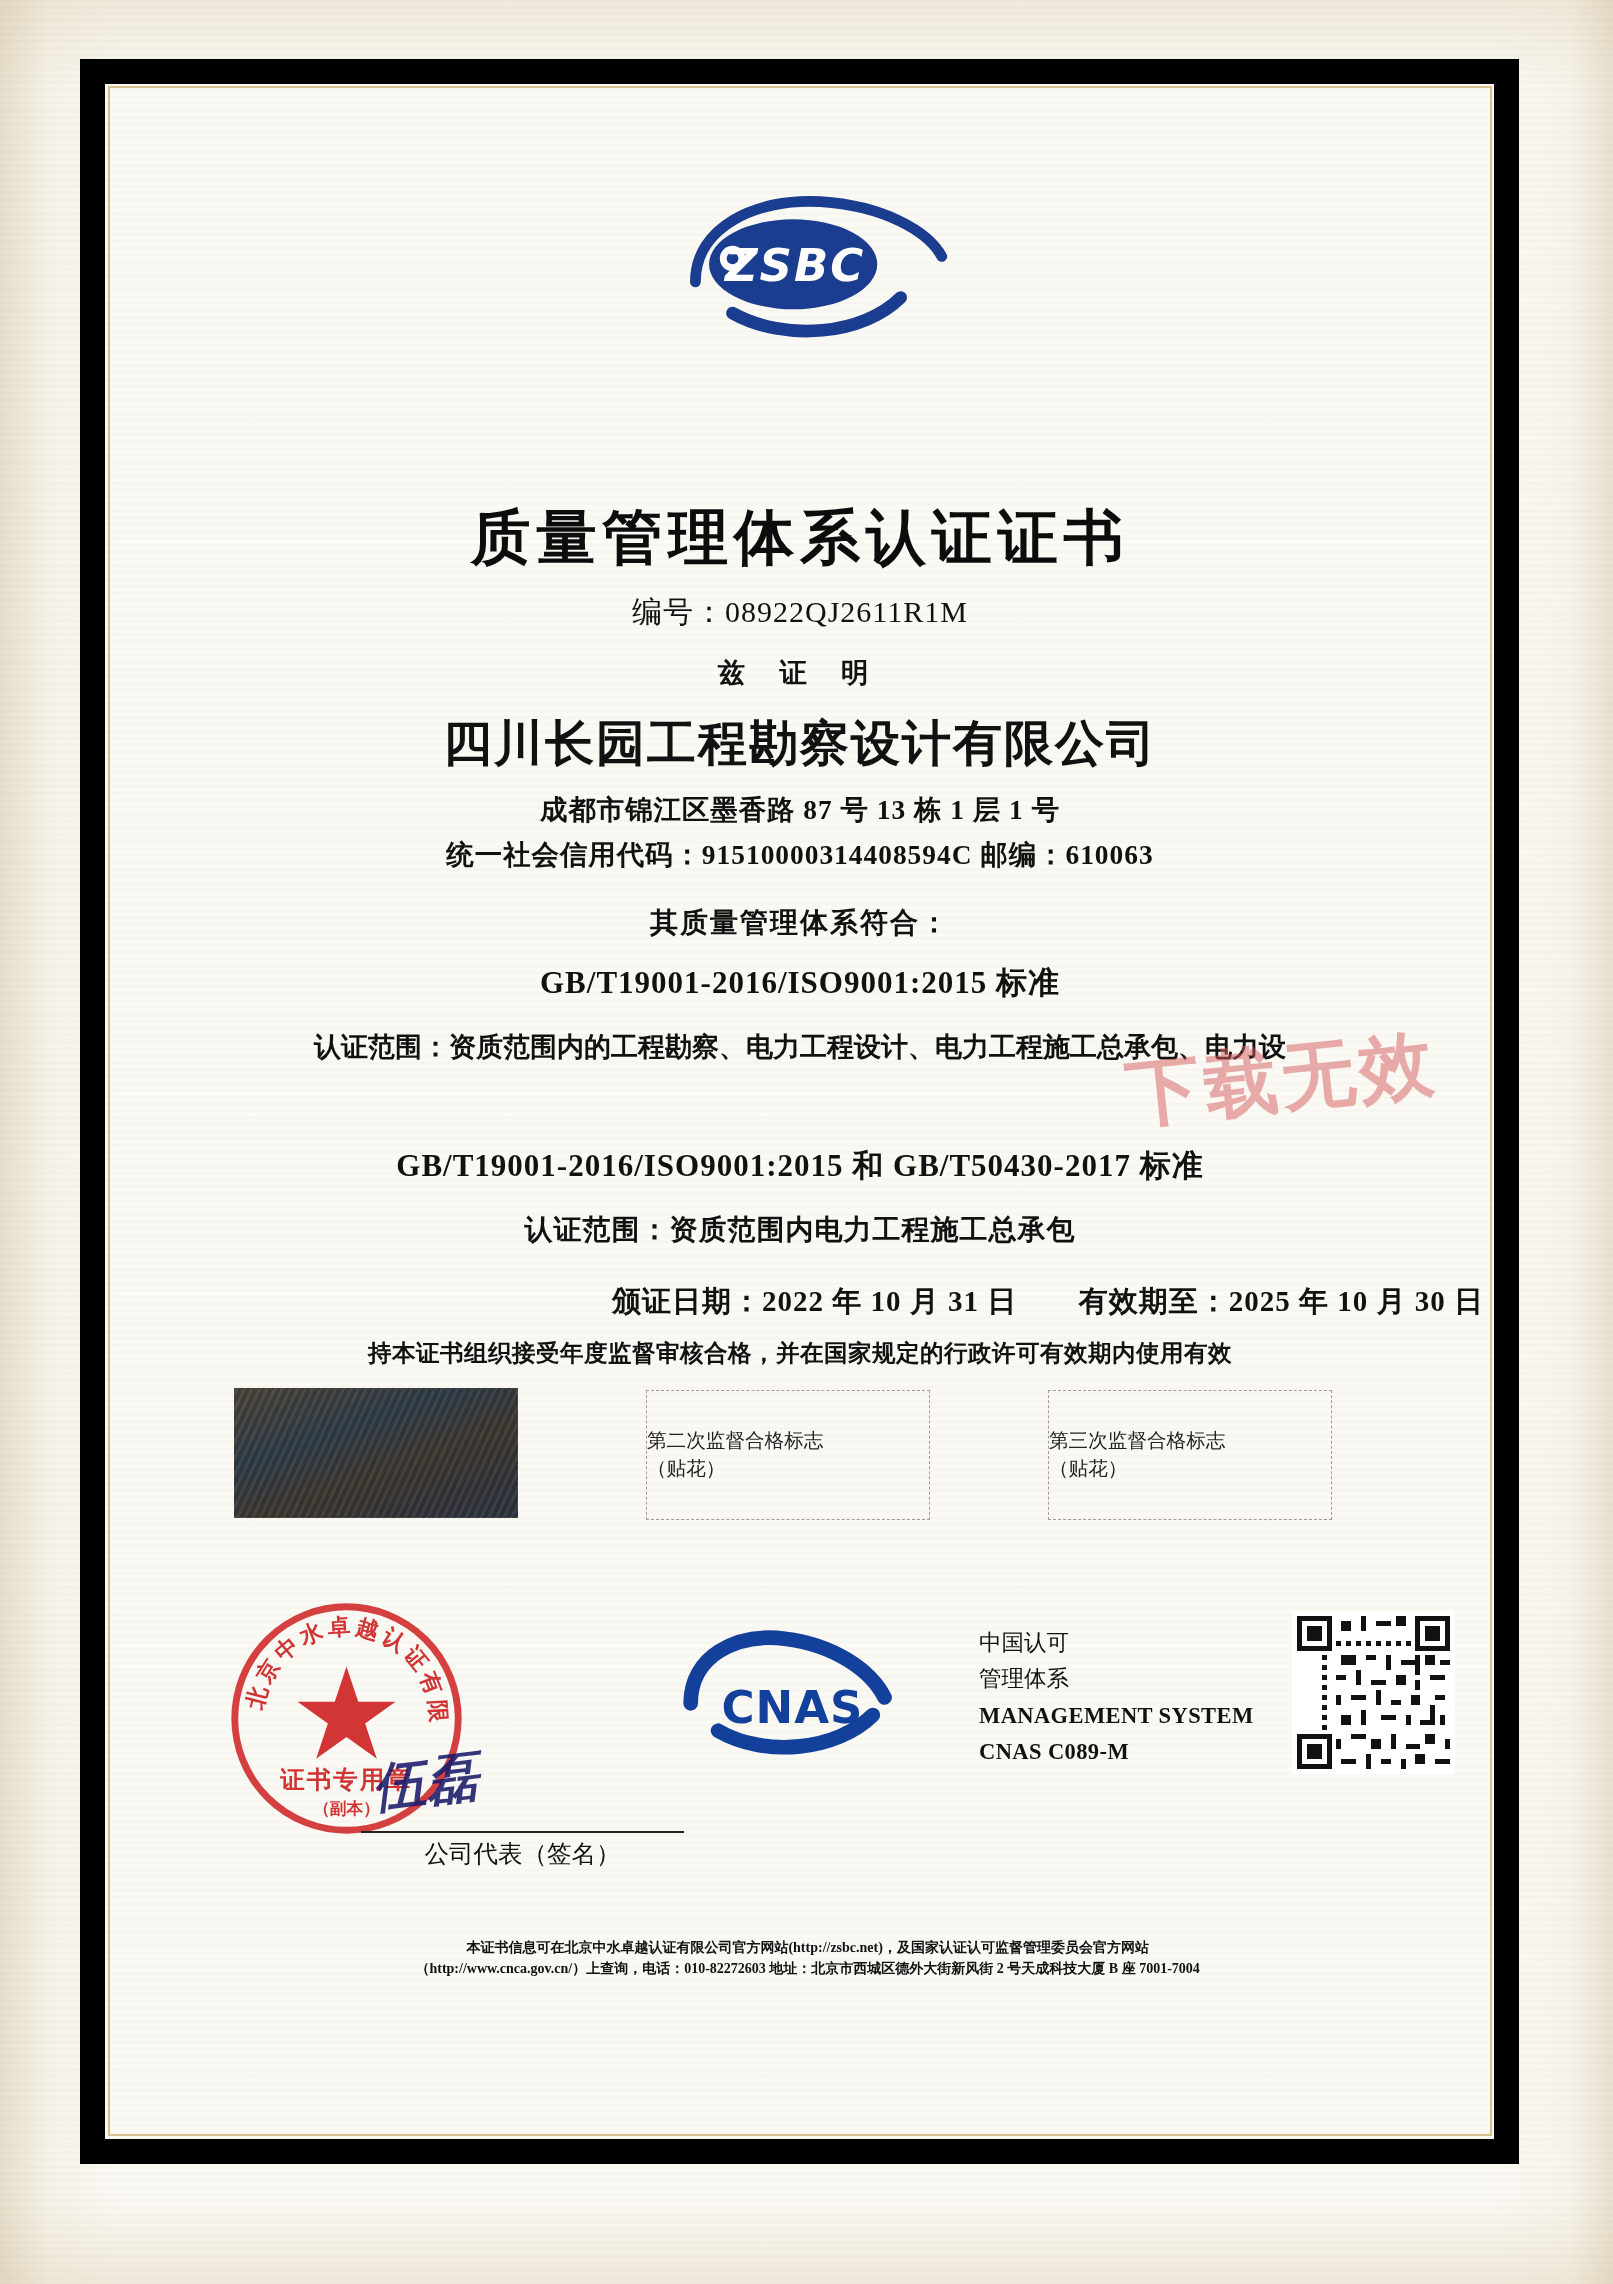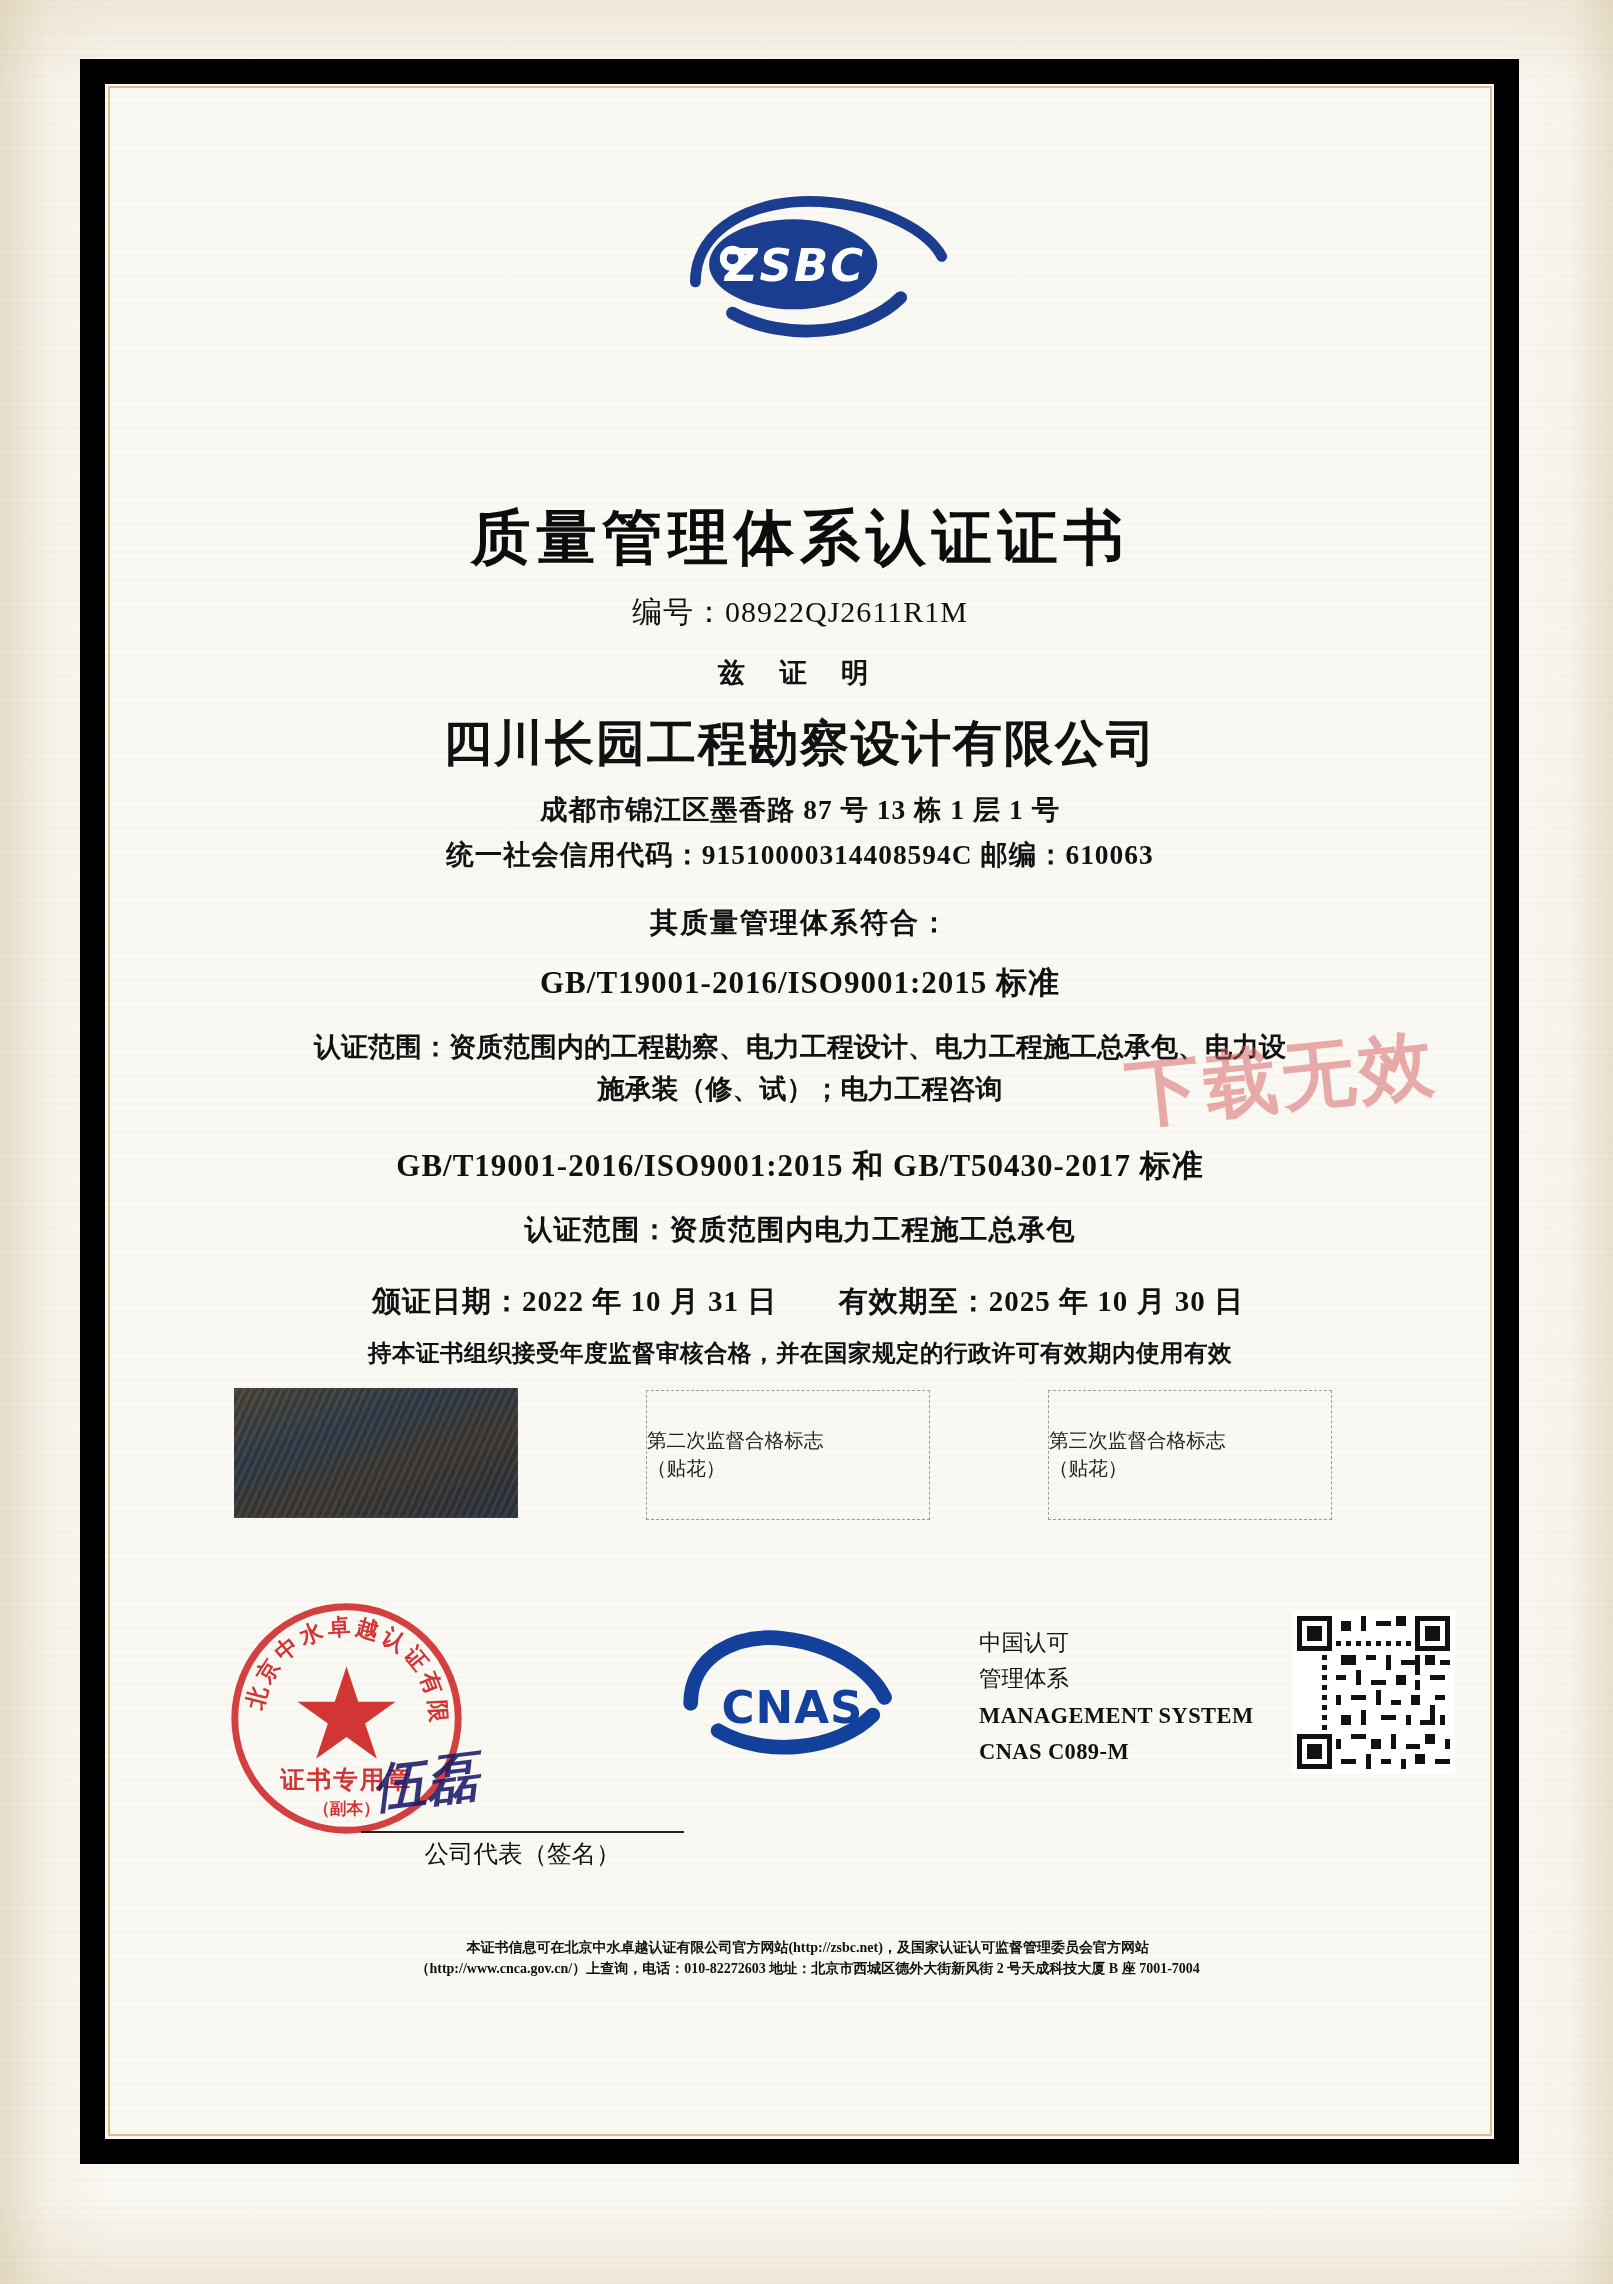"施承装（修、试）；电力工程咨询" span.ln2 { html: <span>施承装（修、试）；电力工程咨询</span> -> none }
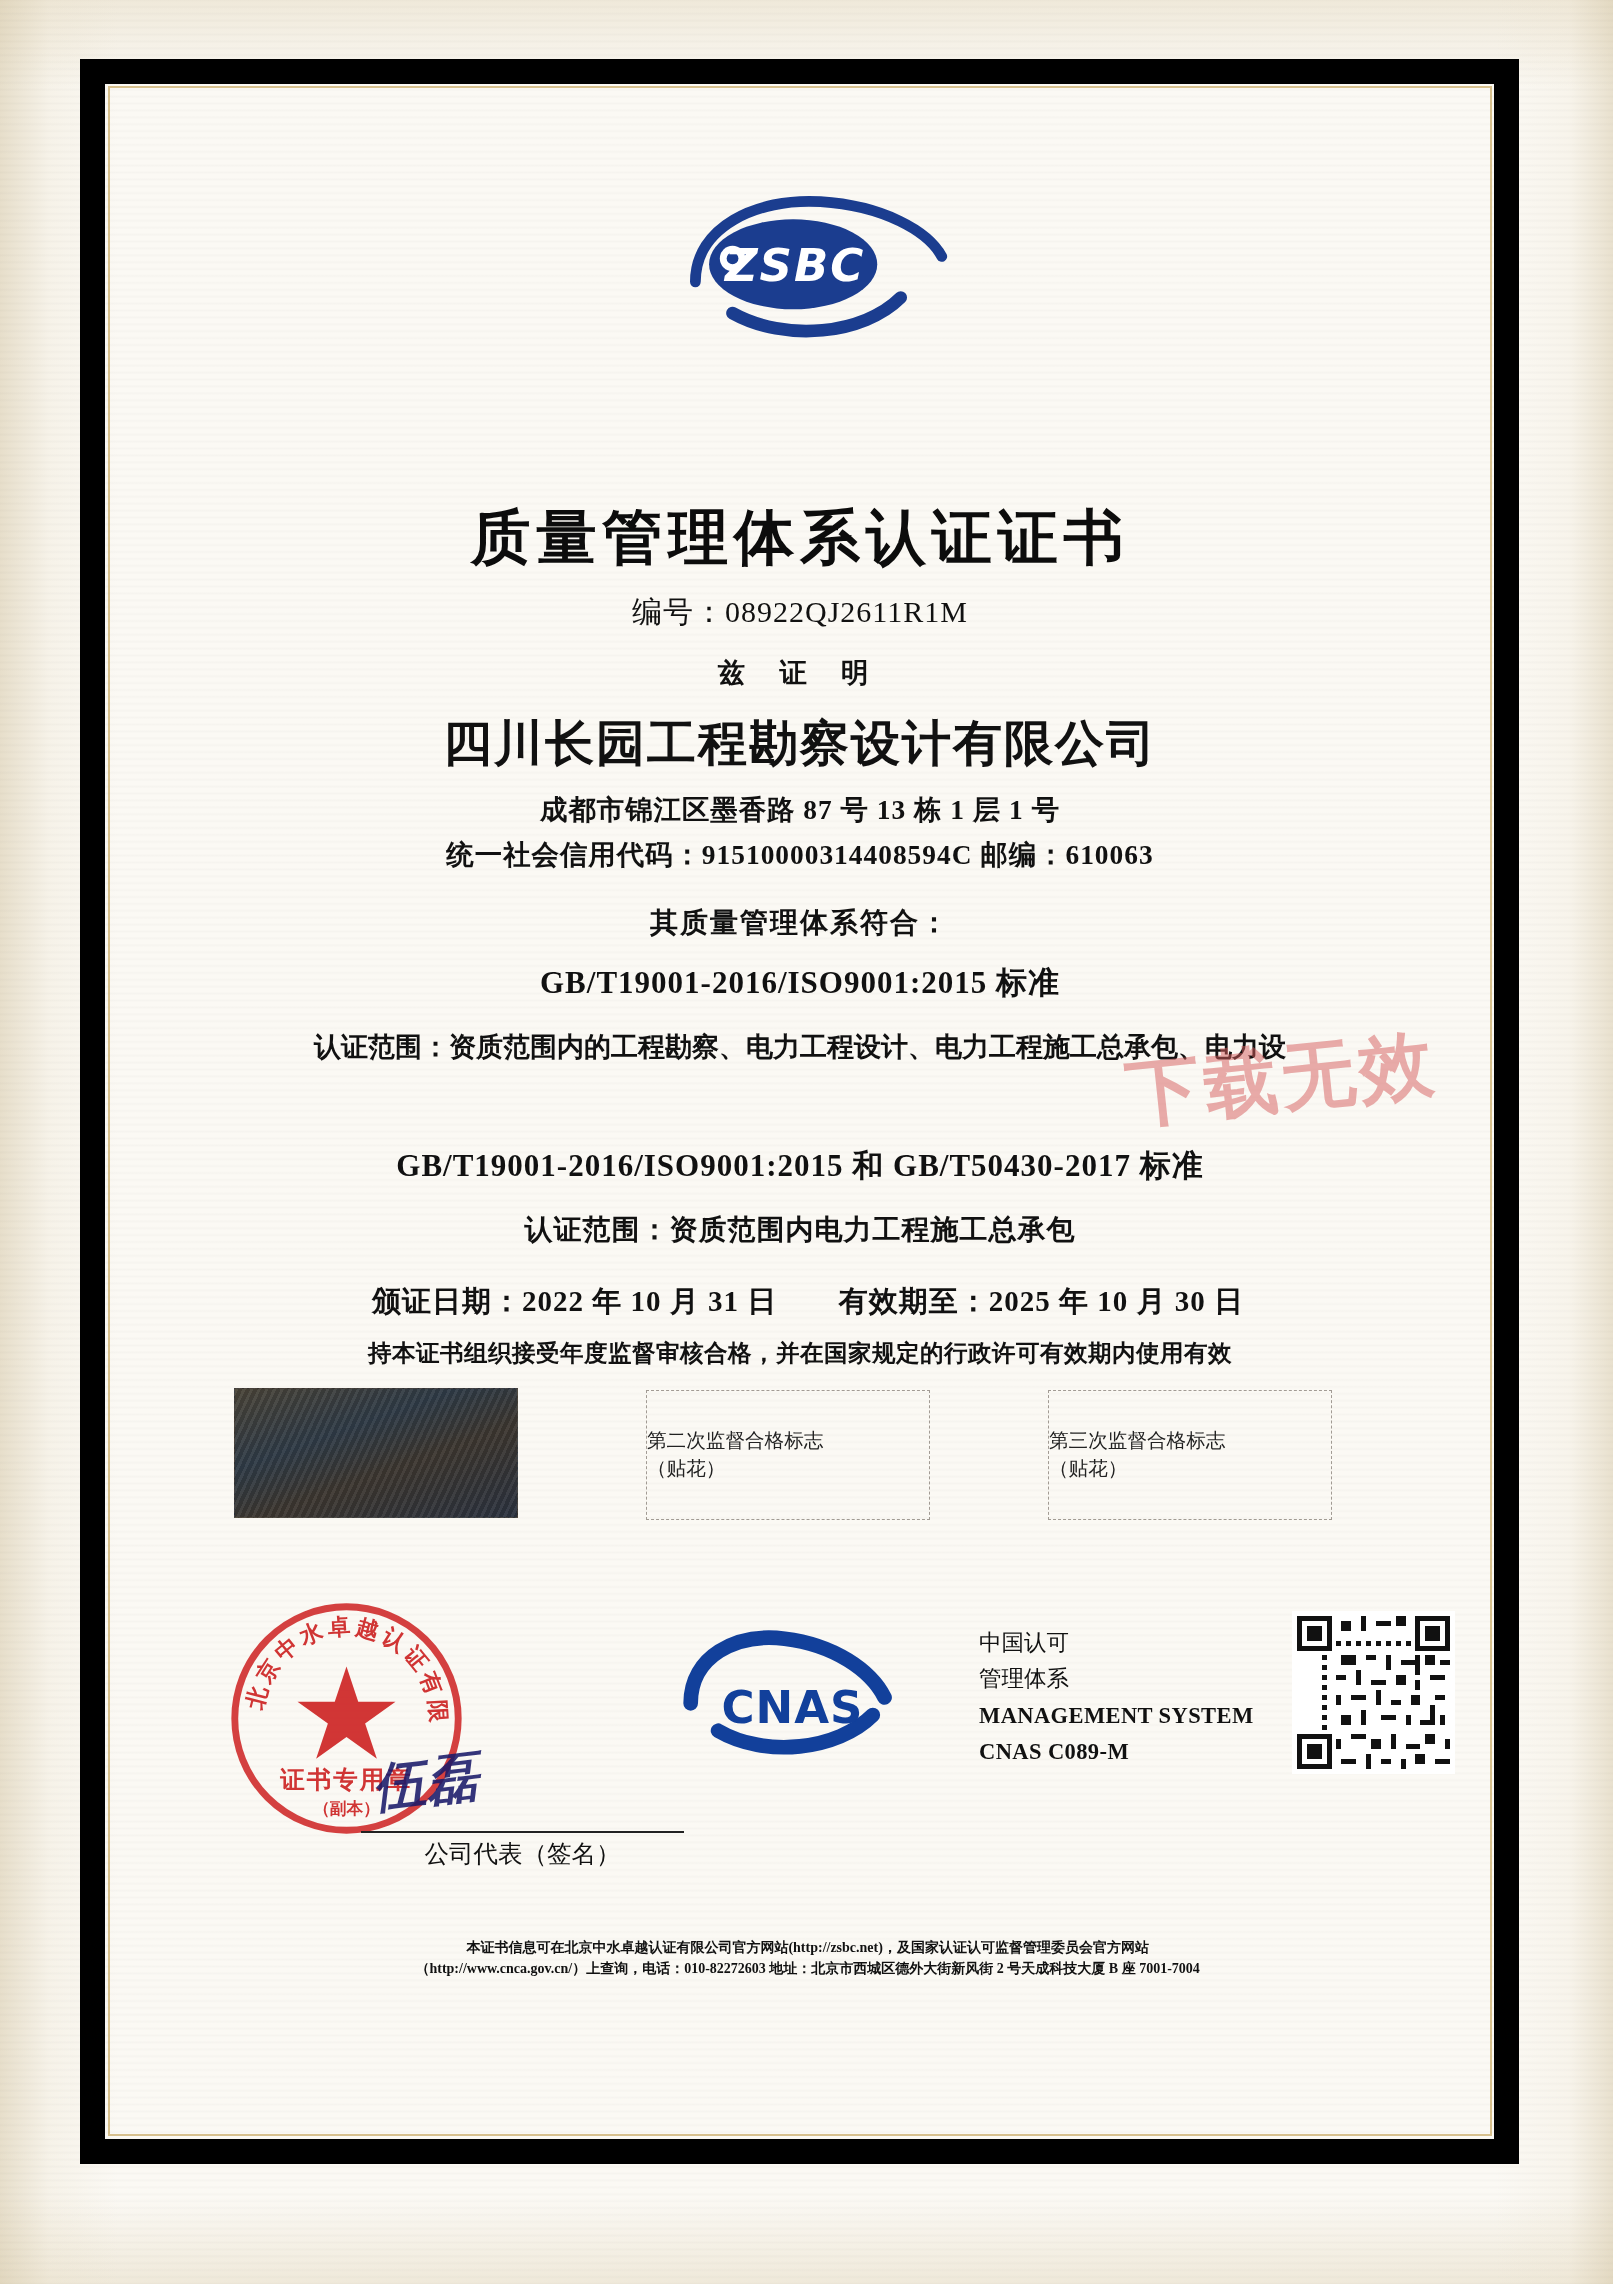"颁证日期：2022 年 10 月 31" .dates { text-align: none -> right }
